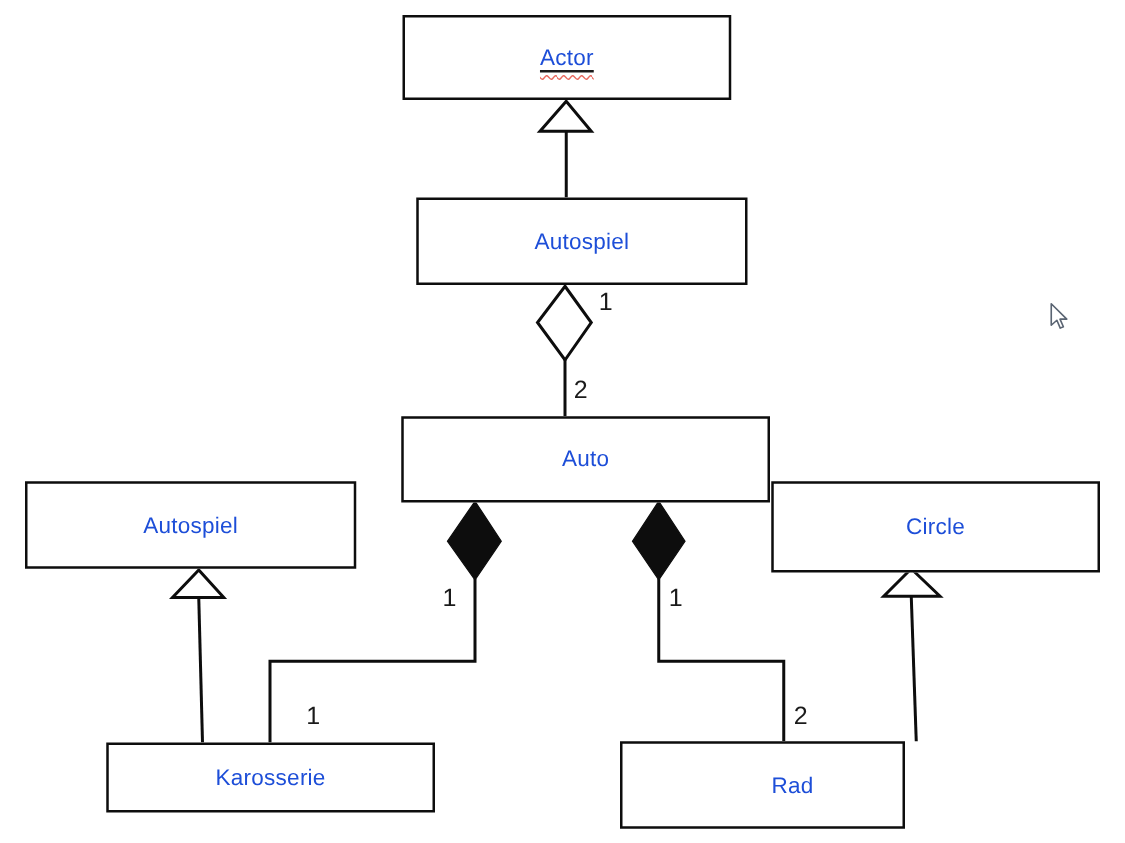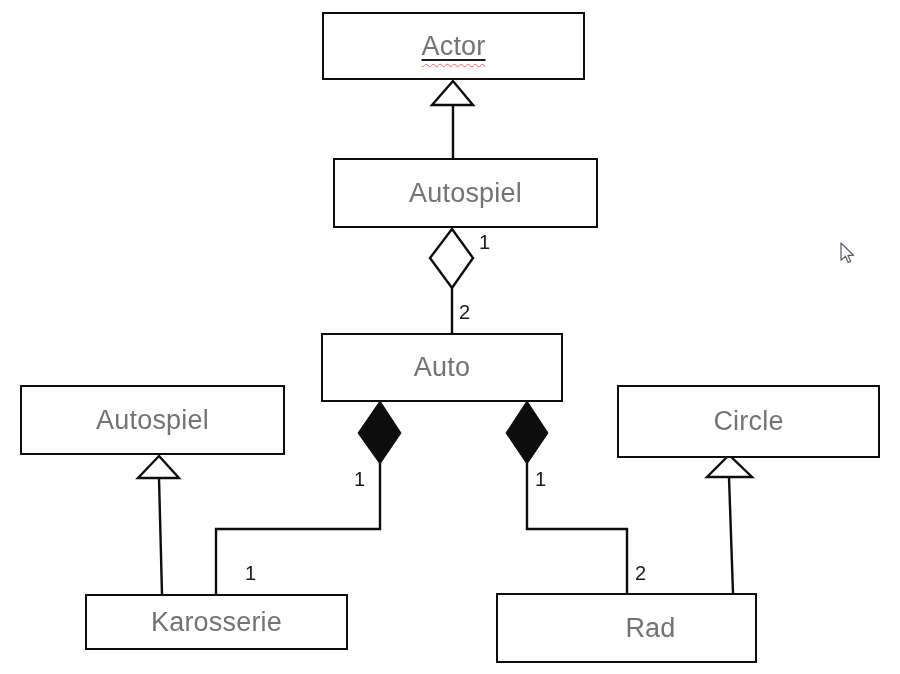"Actor" .class-label { color: #737373 -> #1d4ed8; font-size: 27px -> 18px }
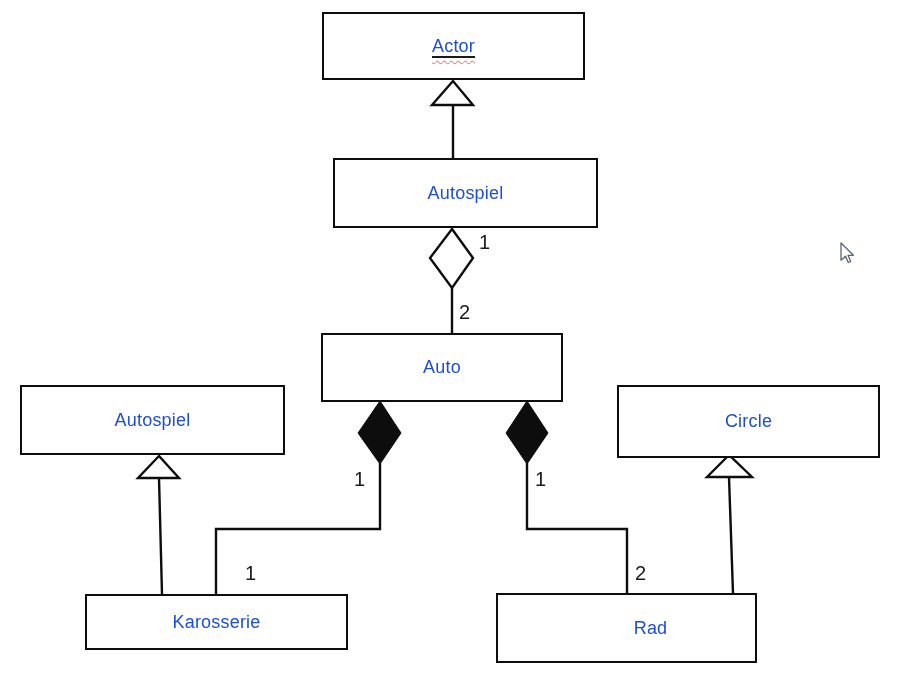"Auto" #box-auto { width: 242px -> 295px }
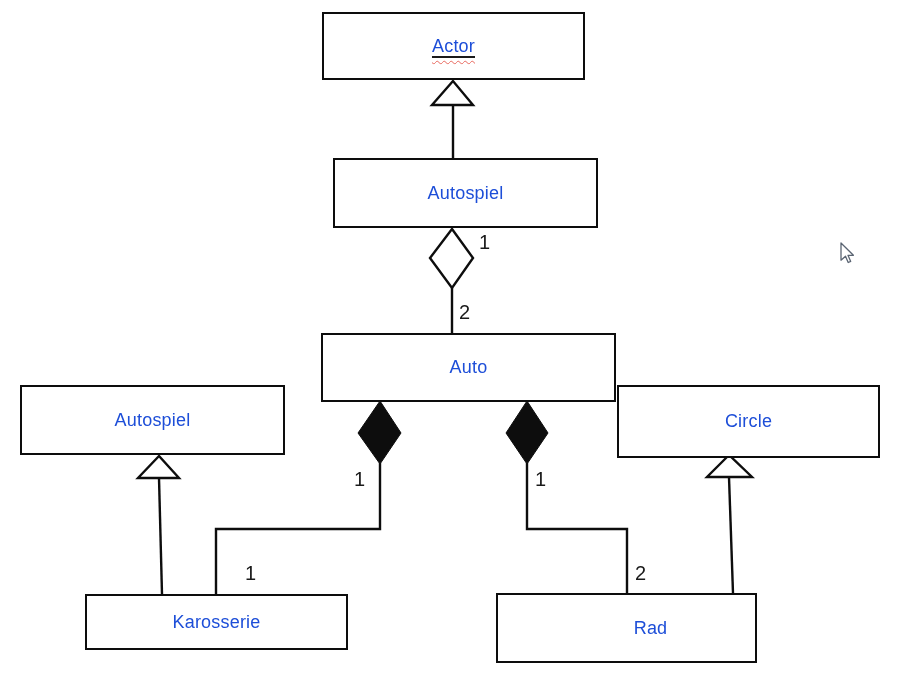"Rad" #box-rad { width: 261px -> 228px }
